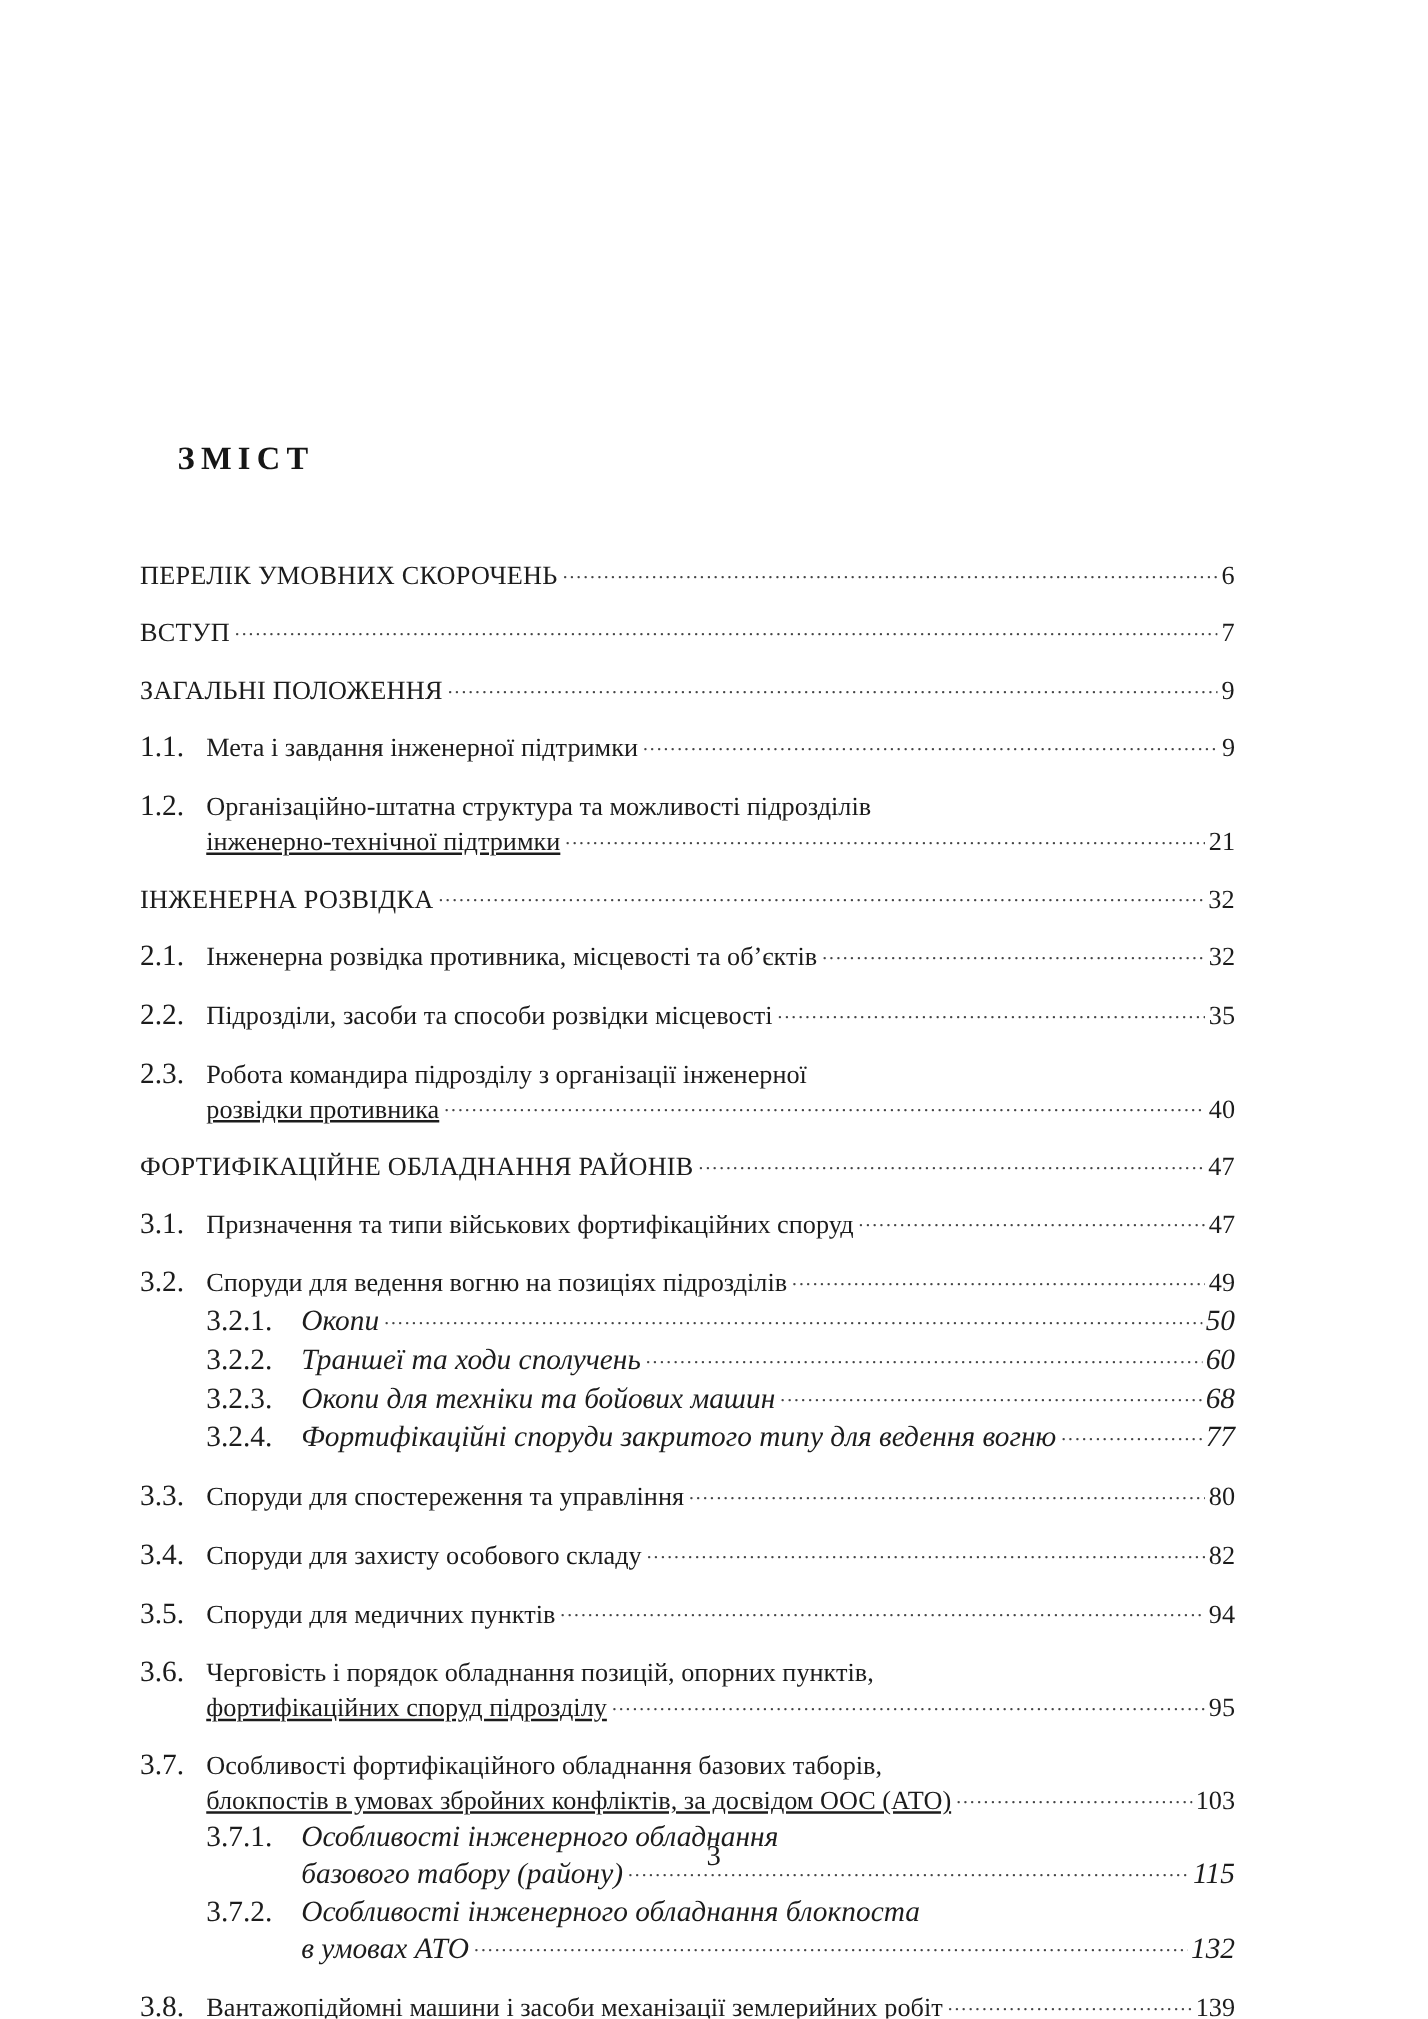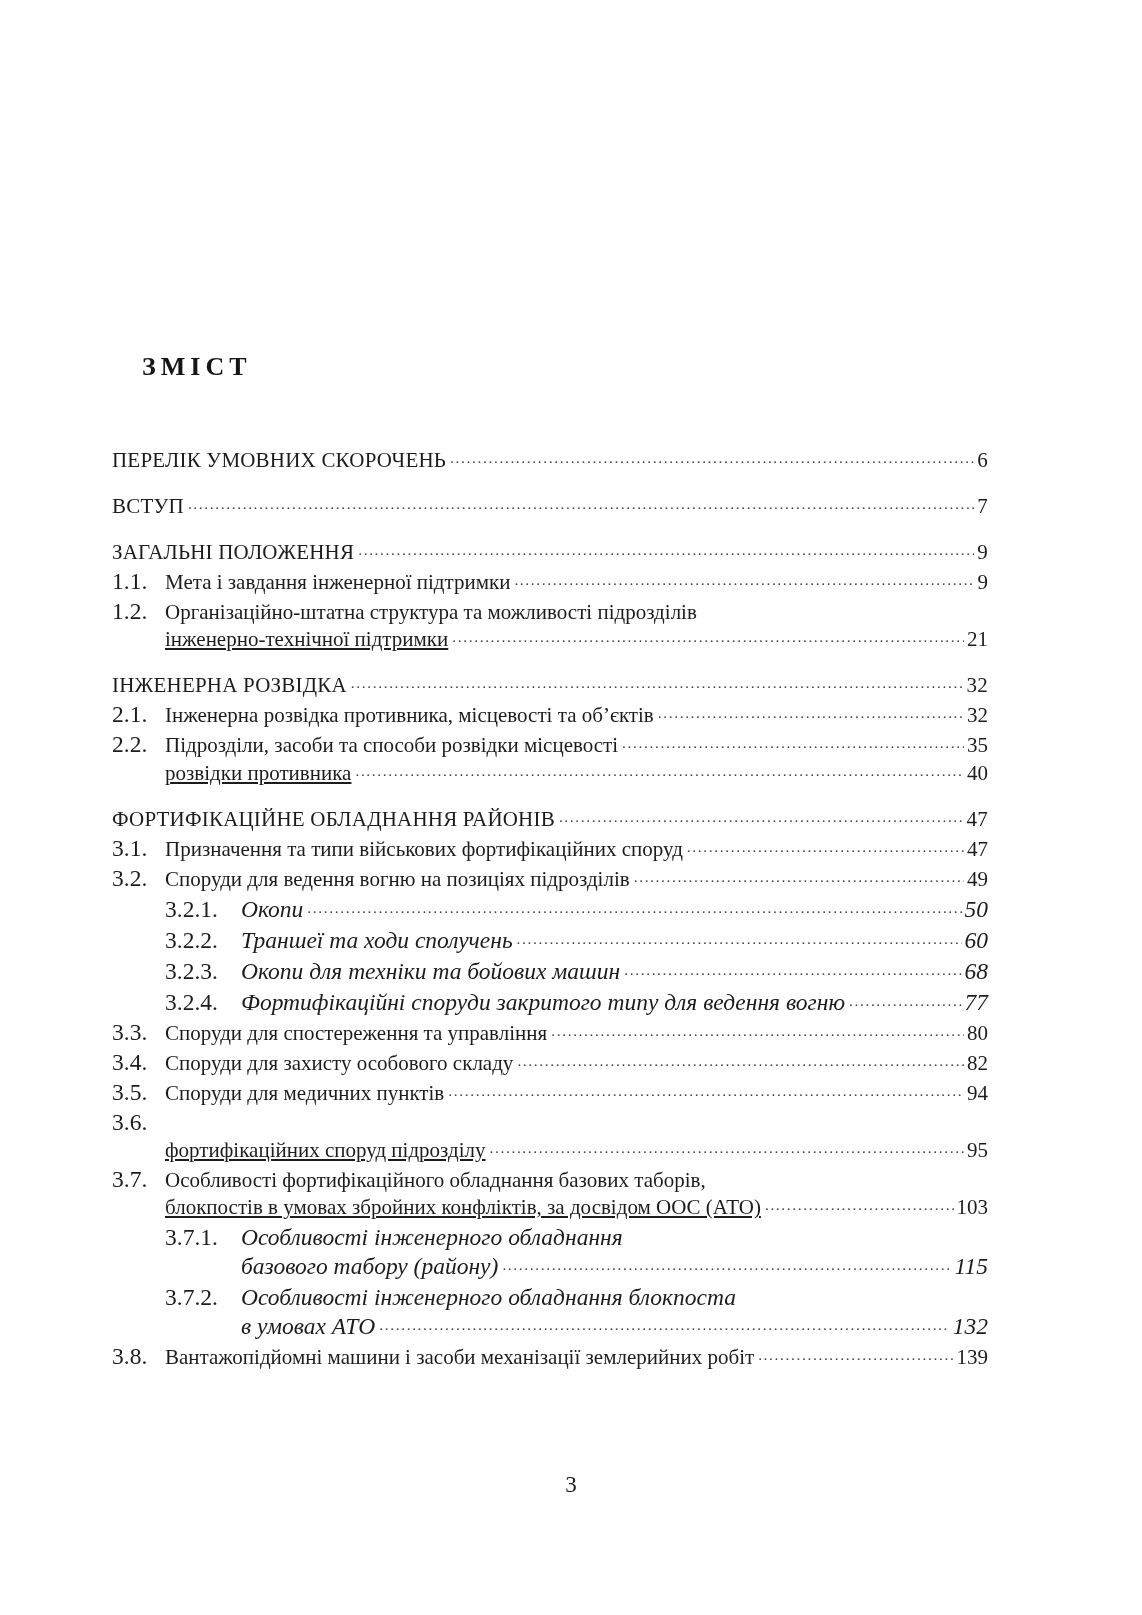"1.1." .lvl-2 { margin-top: 3px -> 20px }
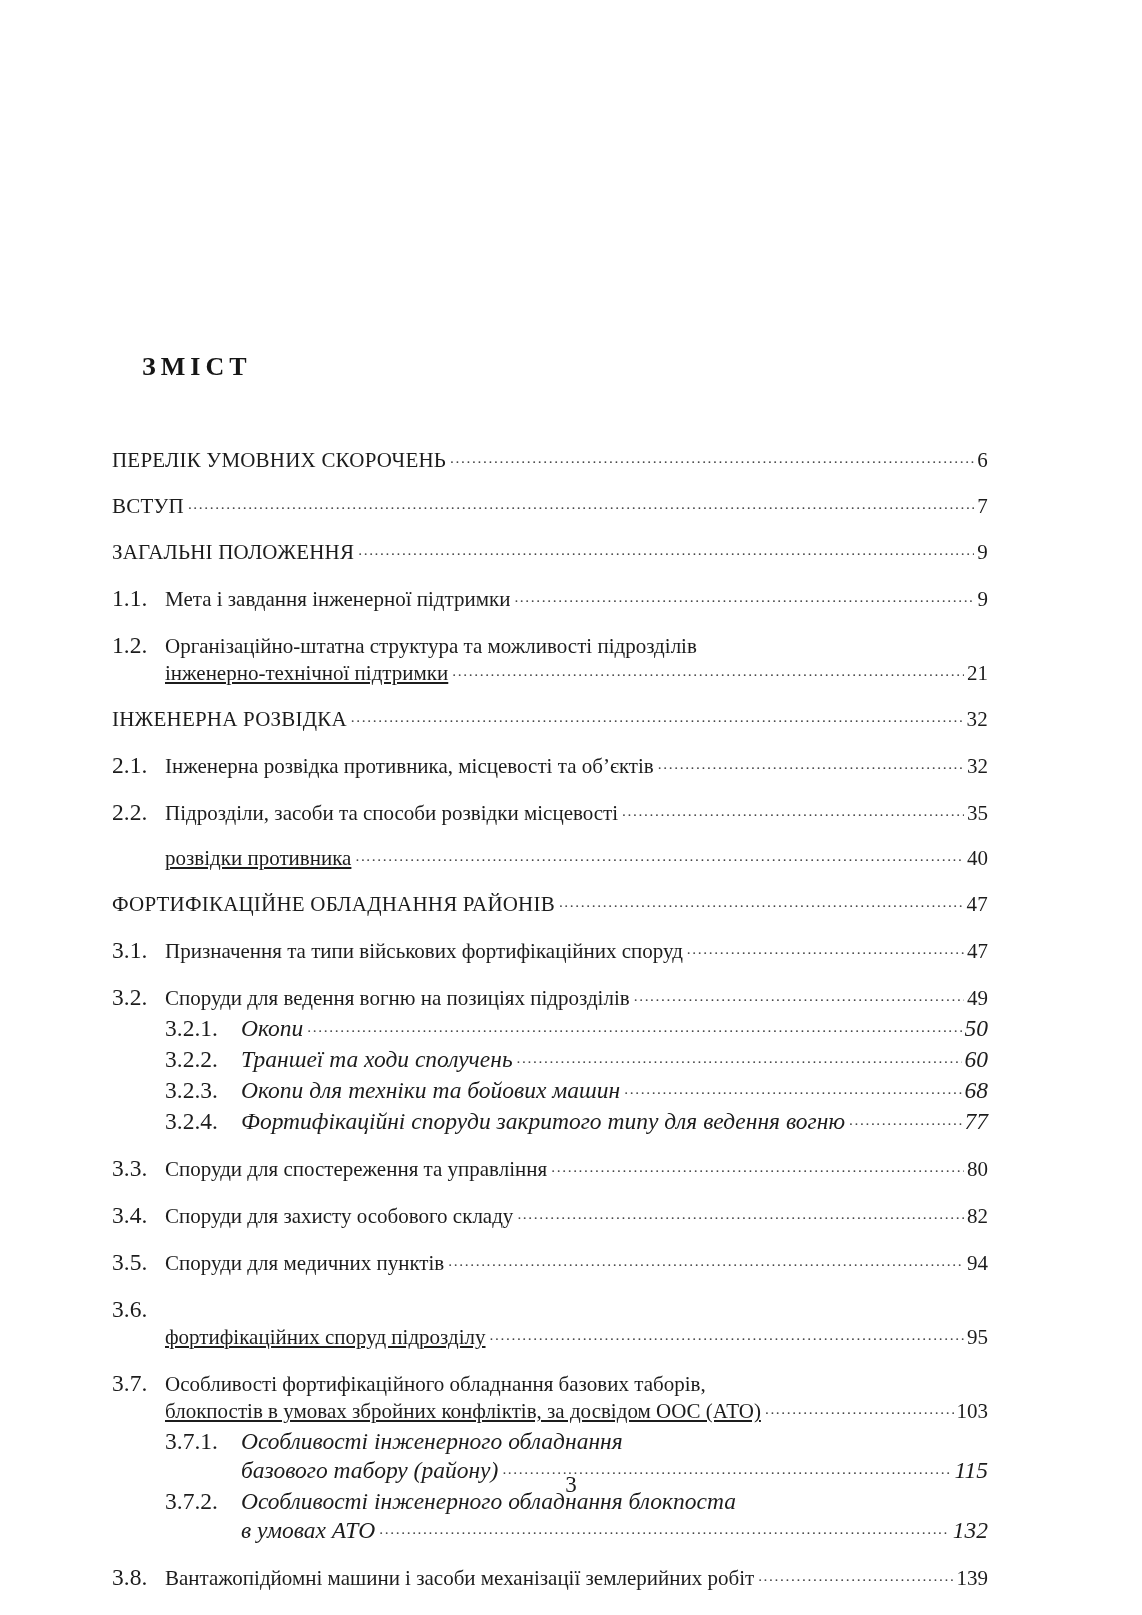"2.3." div.toc-line { html: none -> <div> <span>2.3.</span> <span>Робота командира підрозділу з організації інженерної</span> </div> }
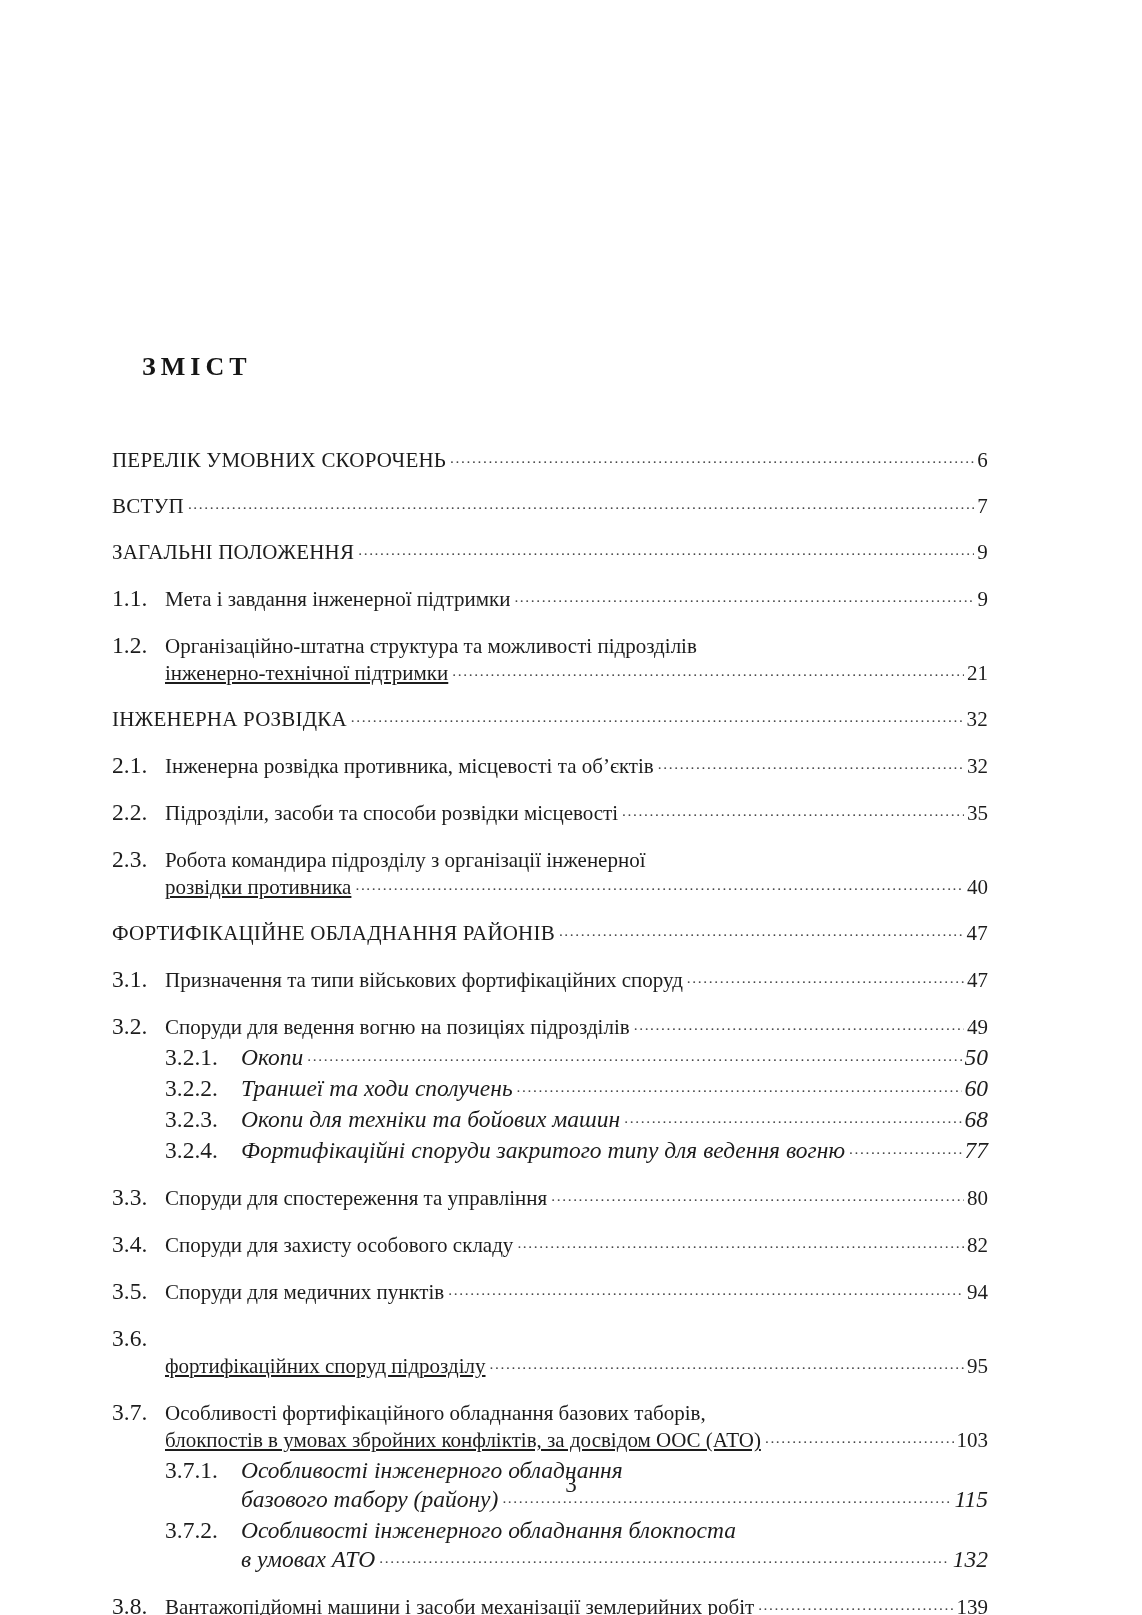"Черговість і порядок обладнання позицій," span.txt { html: none -> <span>Черговість і порядок обладнання позицій, опорних пунктів,</span> }
